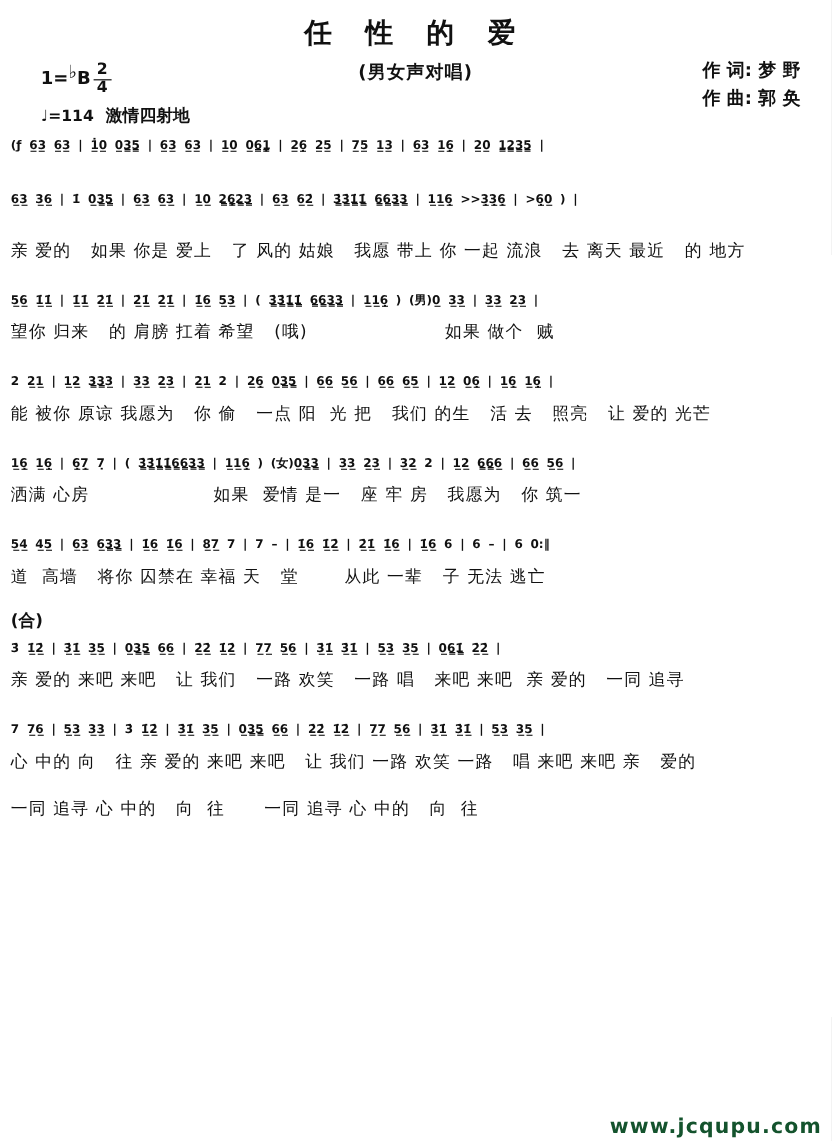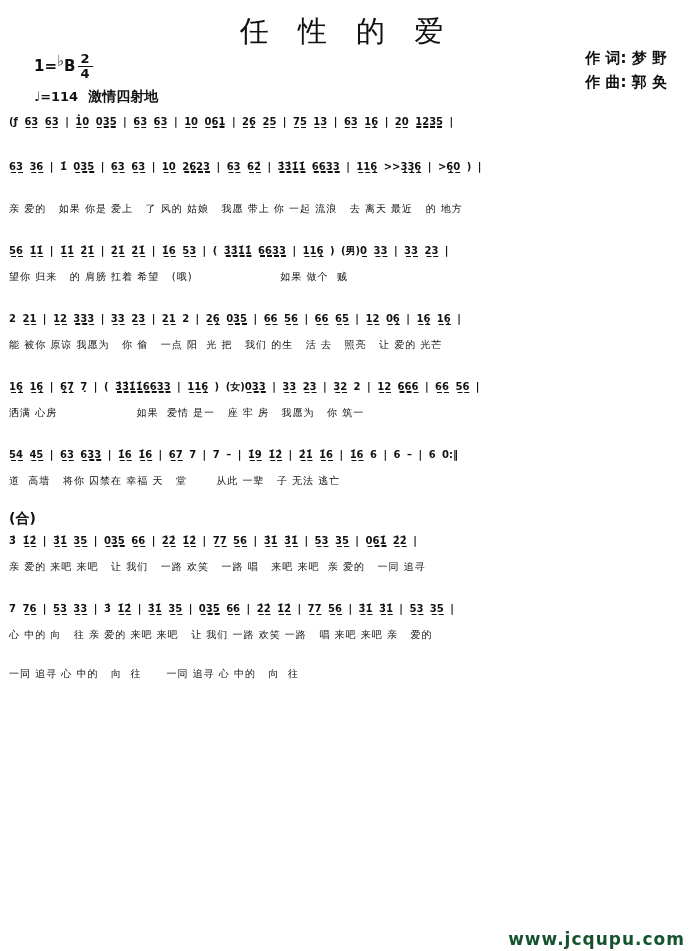"任 性 的 爱" .title { font-size: 29px -> 23px; font-weight: 400 -> 700 }
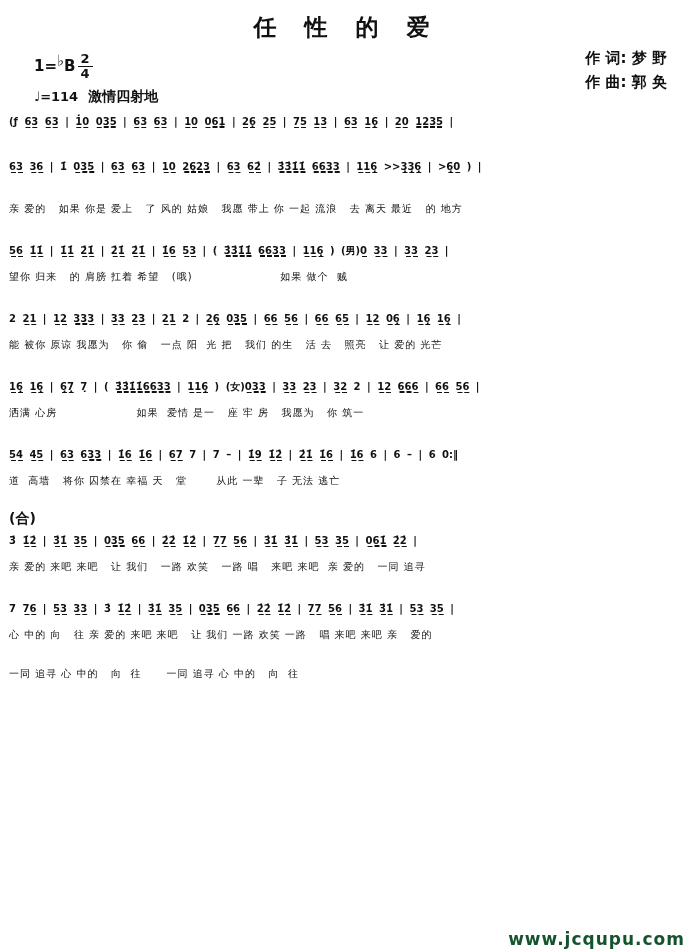"(男女声对唱)" div.subtitle { html: none -> <div>(男女声对唱)</div> }
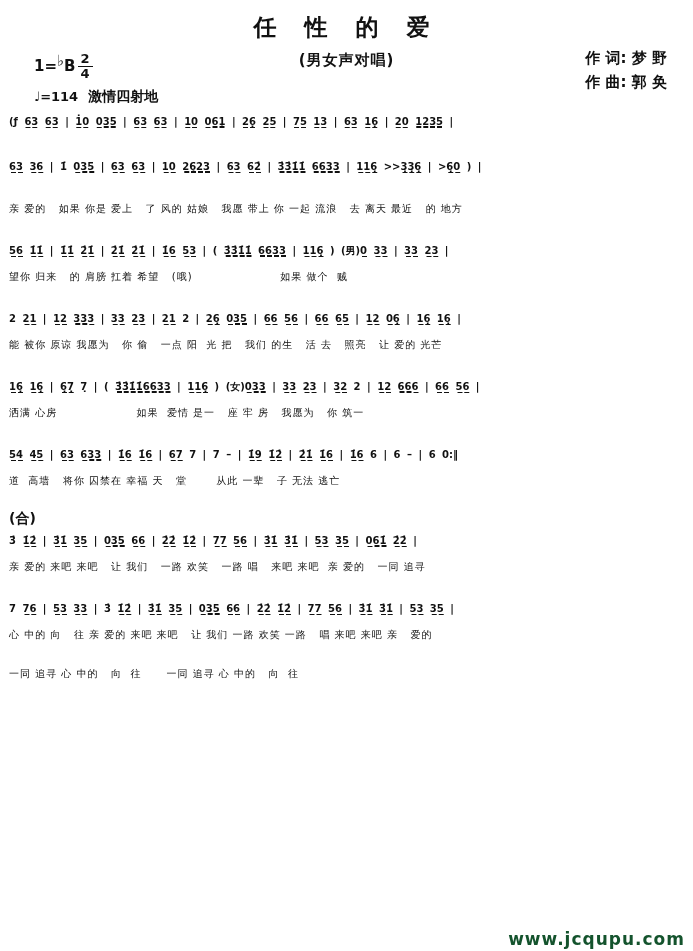"亲 爱的 如果 你是 爱上" .lyrics { font-size: 10px -> 14px }
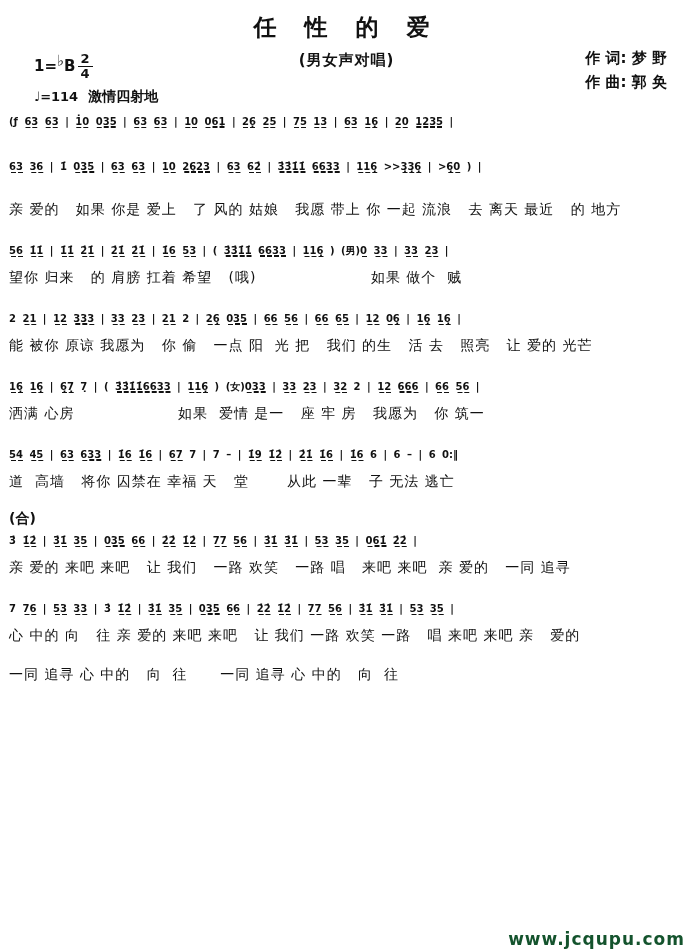"5̲4̲ 4̲5̲ | 6̲3̲ 6̲3̳3̳" div.notes { text: 6̲7̲ 7 | 7 – | 1̲̇9̲ -> 8̲7̲ 7 | 7 – | 1̲̇6̲ }
